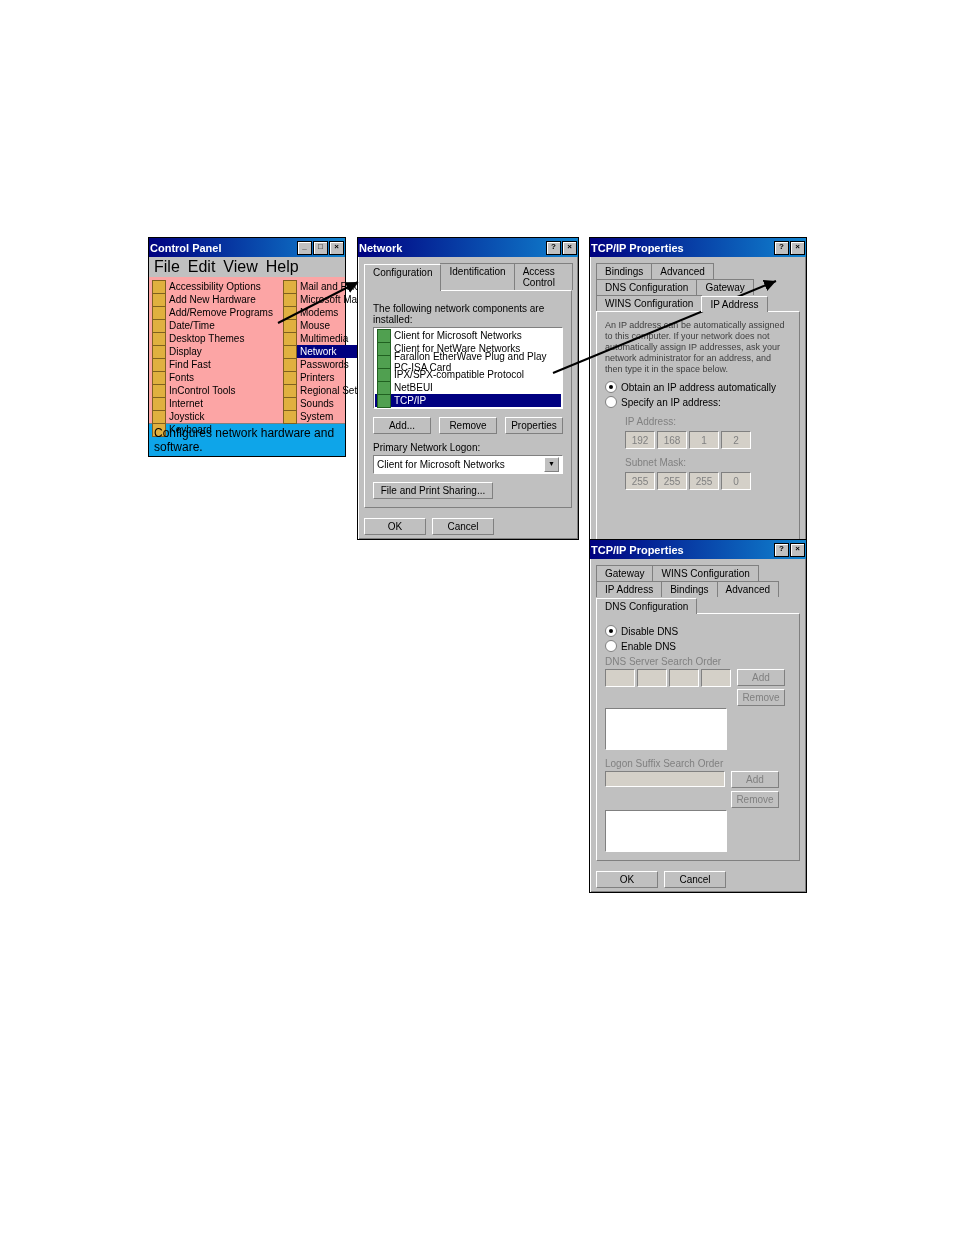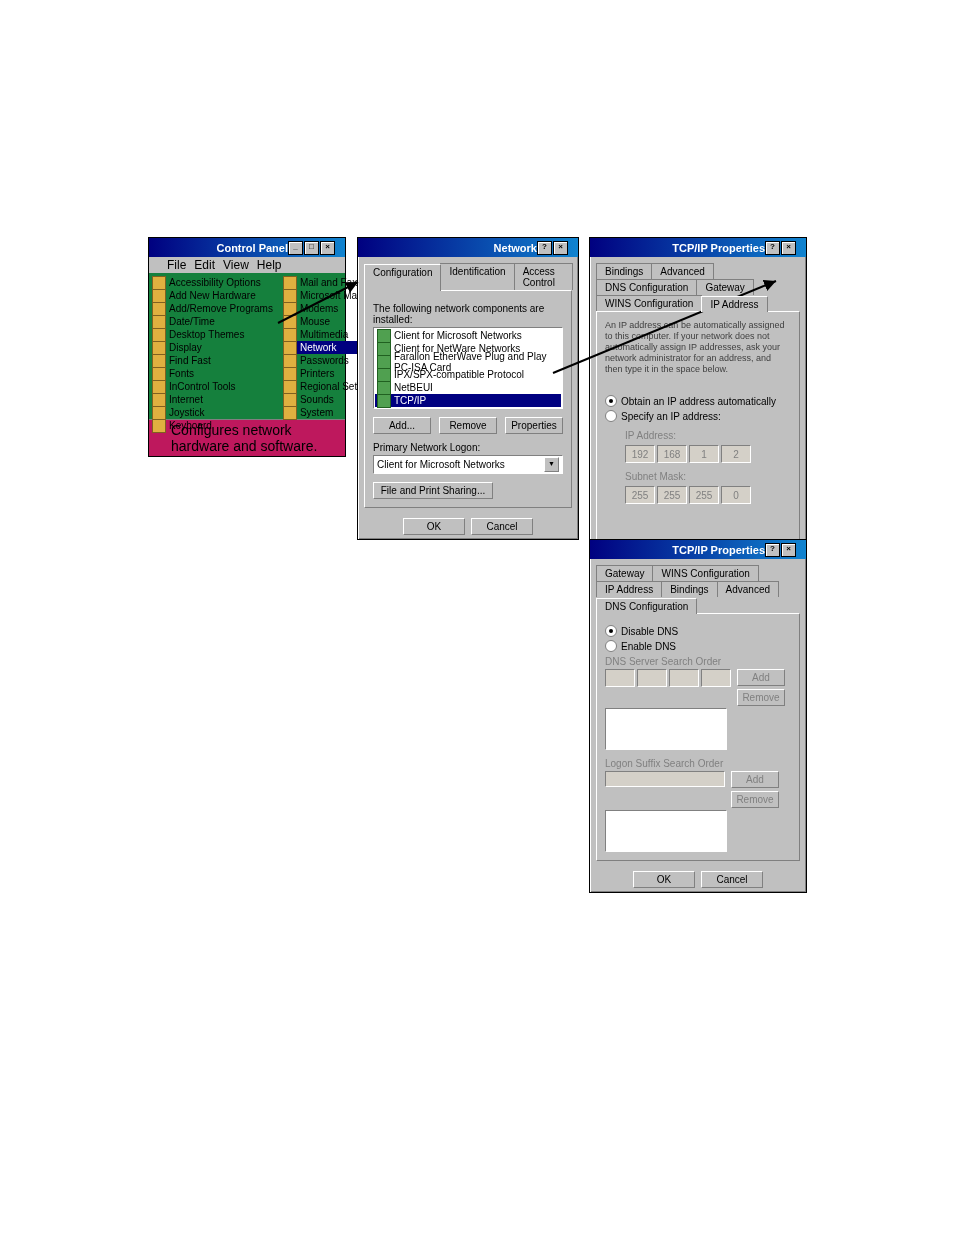"Control Panel" .titlebar { justify-content: flex-end -> space-between; padding: 2px 10px -> 2px 1px }
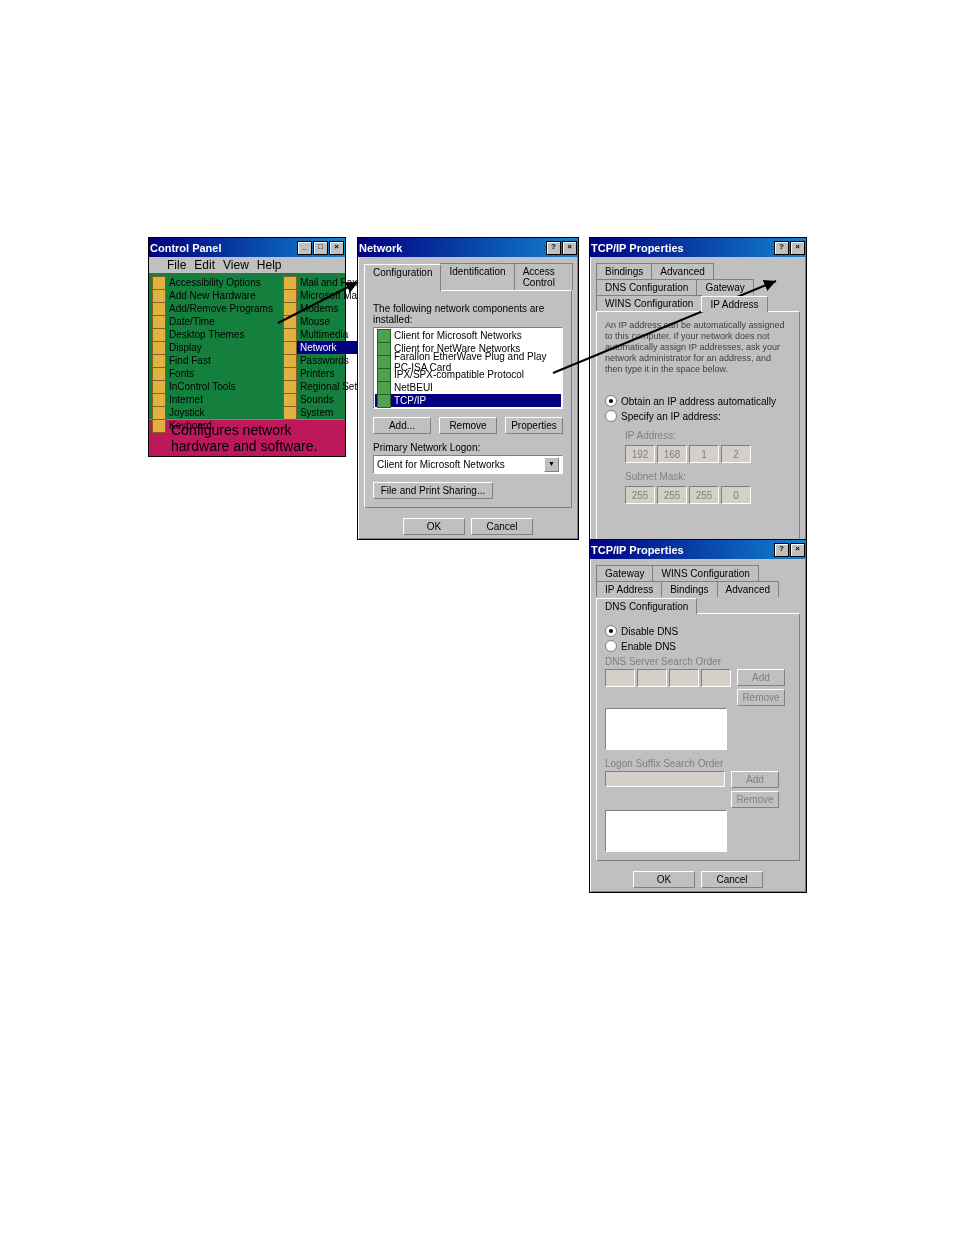"File" .menubar { font-size: 12px -> 16px; padding: 1px 18px -> 1px 5px }
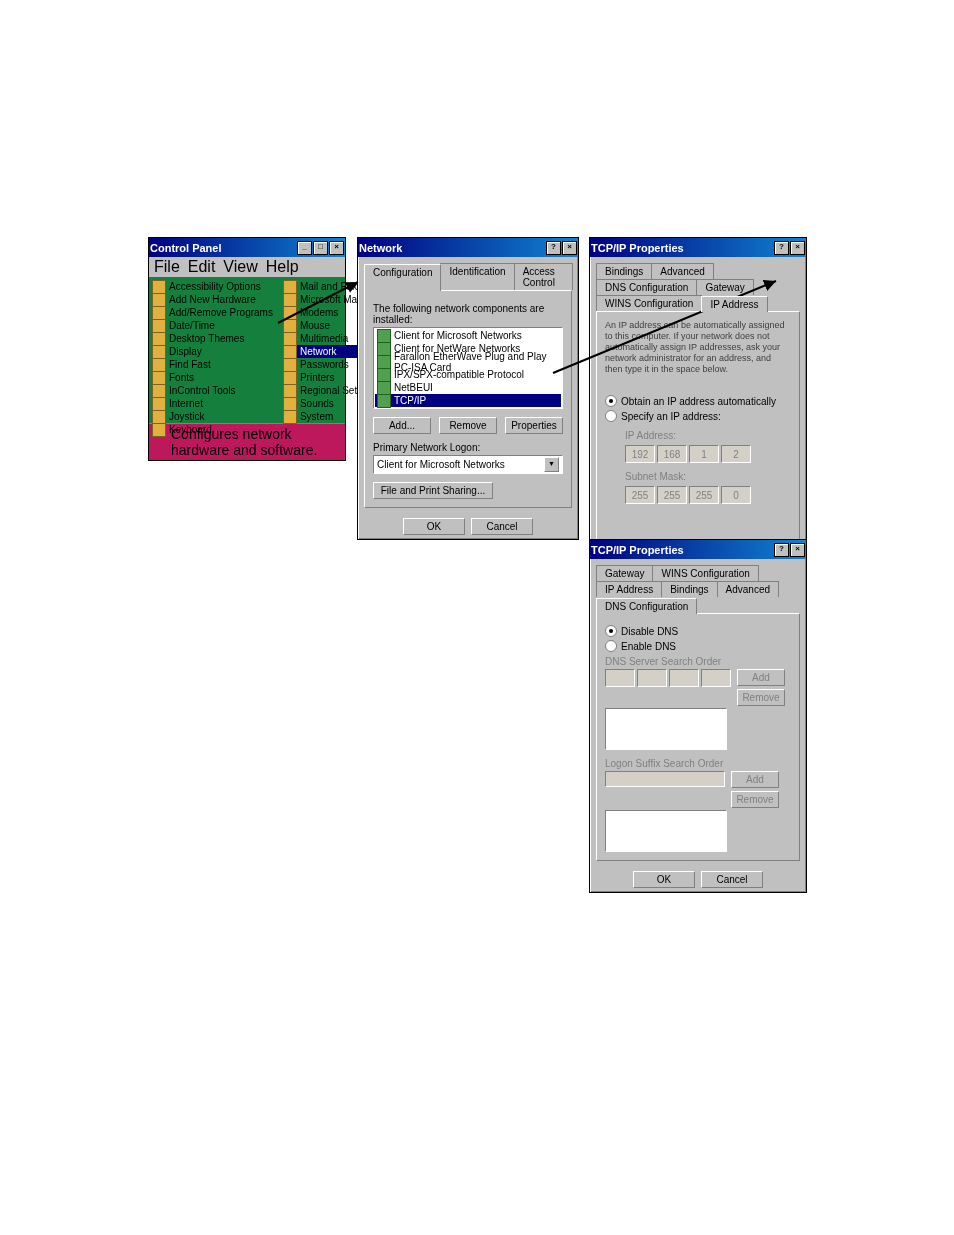"Accessibility Options" .cp-body { background: #15803d -> #fca5a5 }
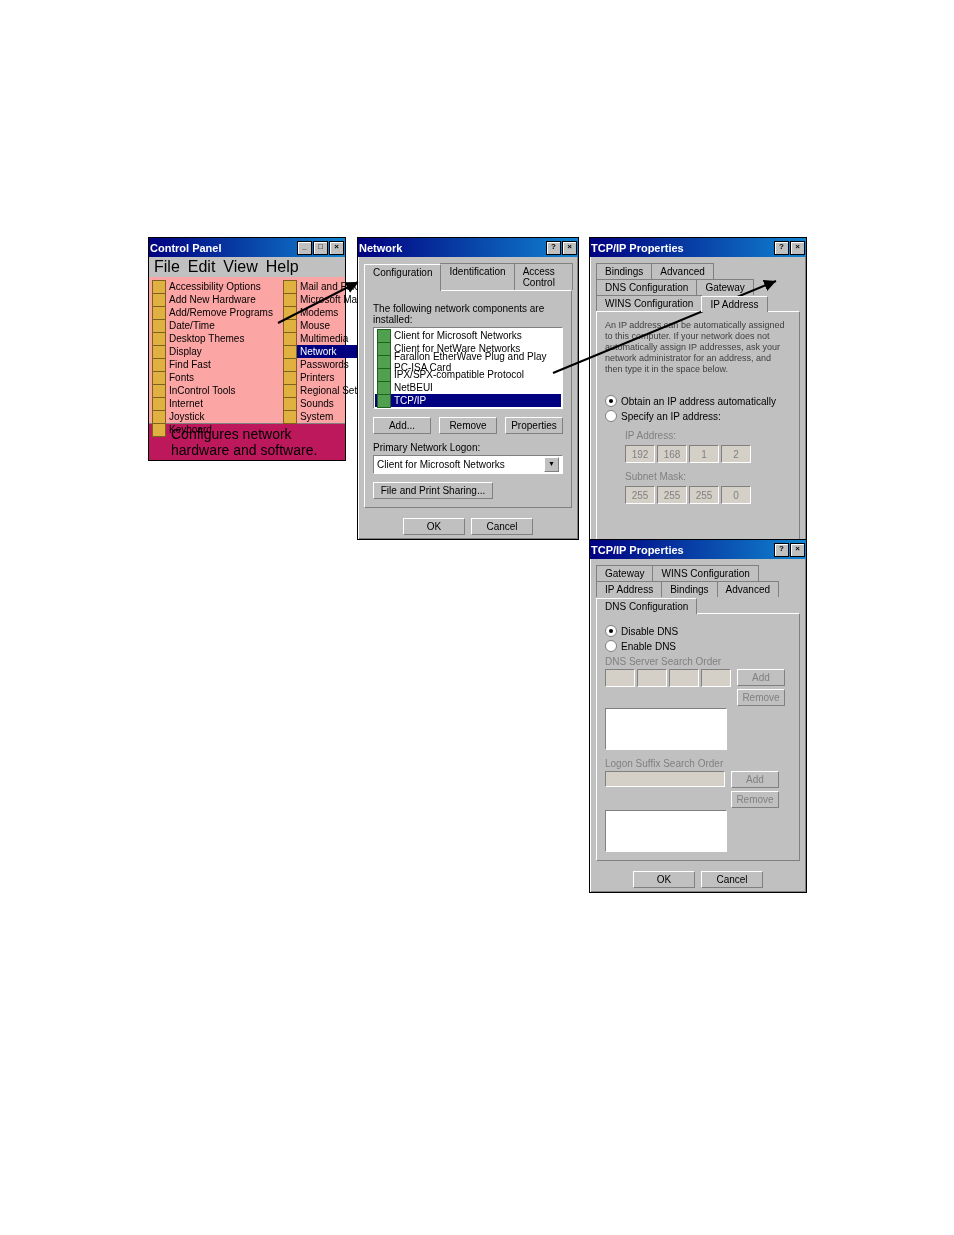"Obtain an IP address automatically" div { margin-top: 20px -> 6px }
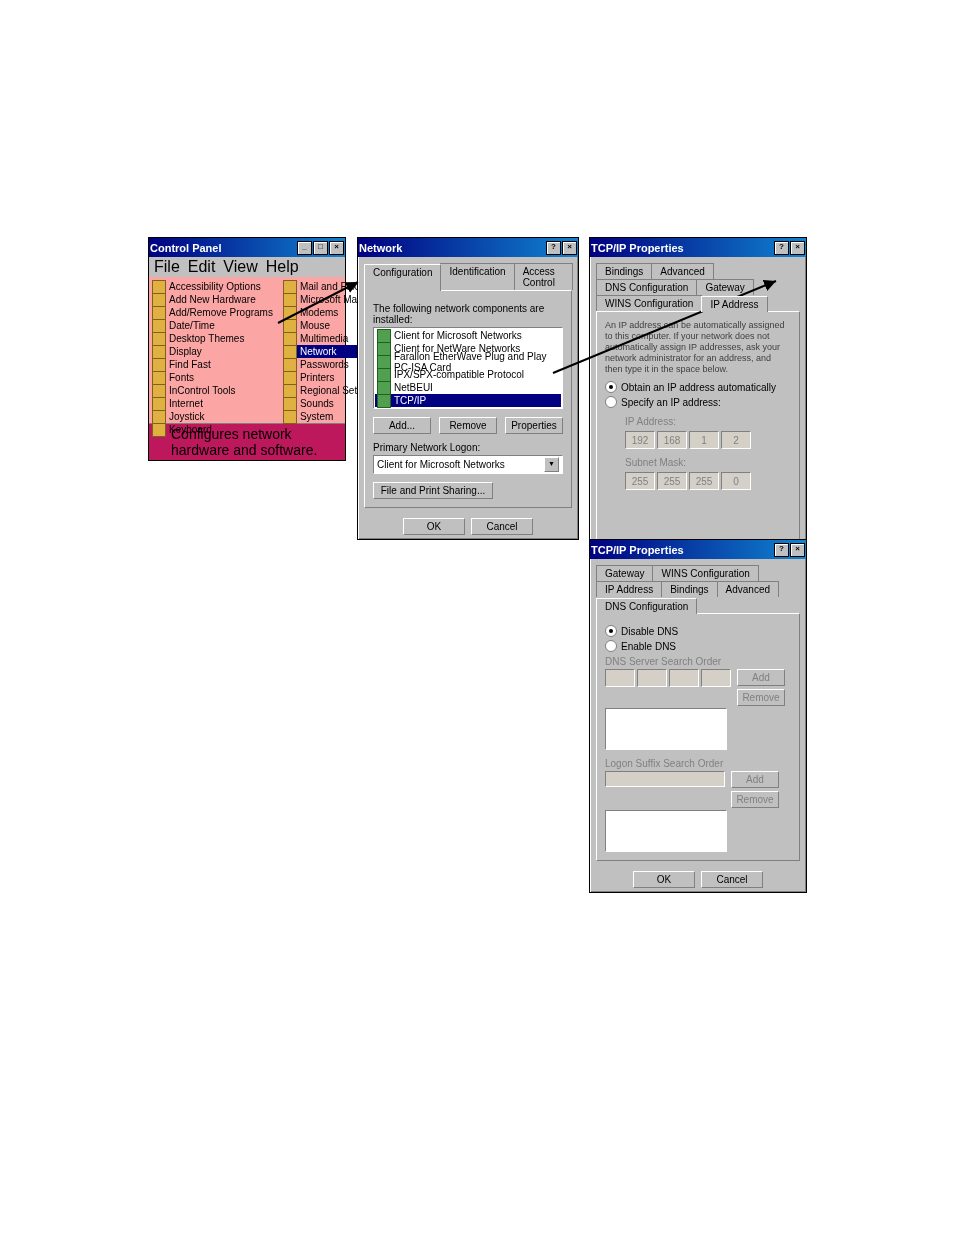"Configures network hardware and" .status { background: #be185d -> #0ea5e9; font-size: 14px -> 12px; padding: 2px 22px -> 2px 5px }
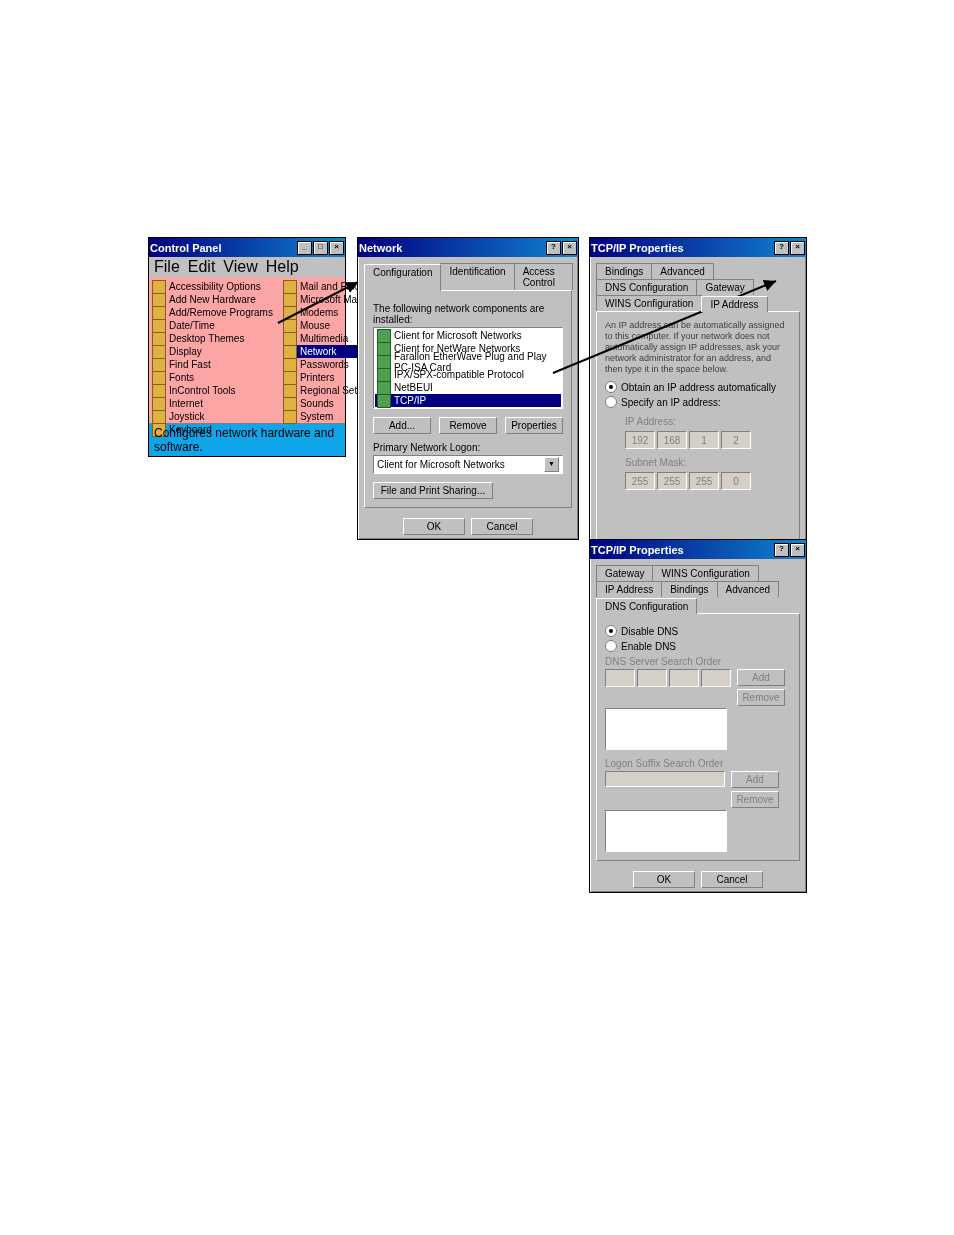"OK" .dlgbtns { justify-content: center -> flex-start }
